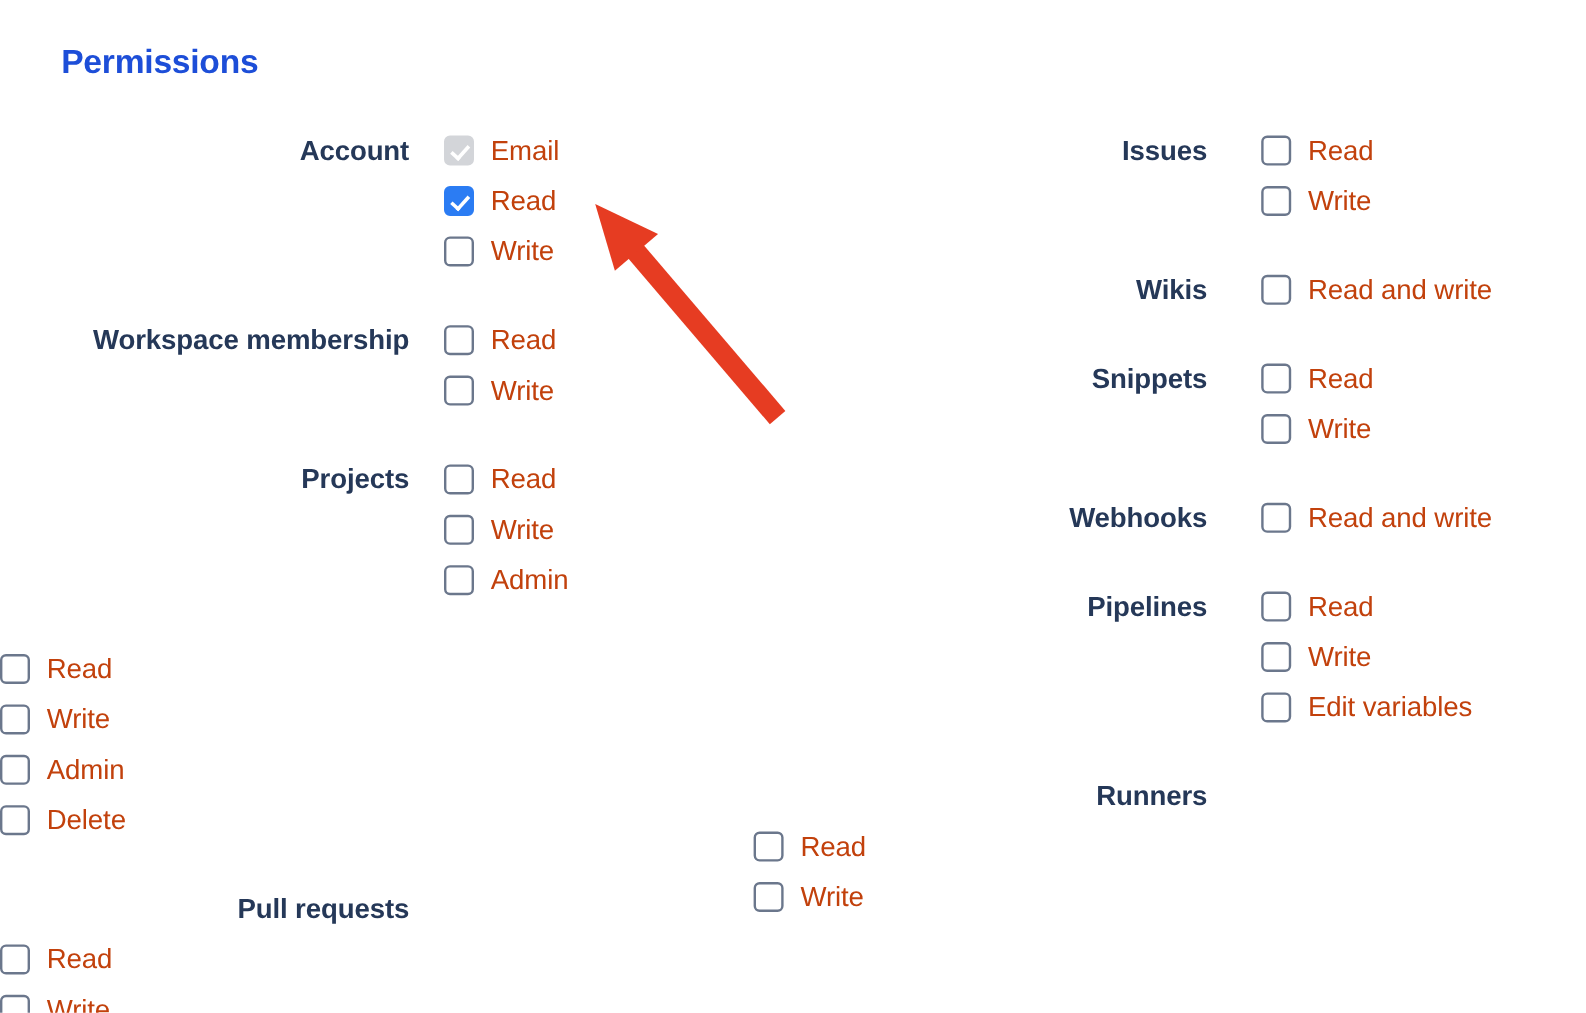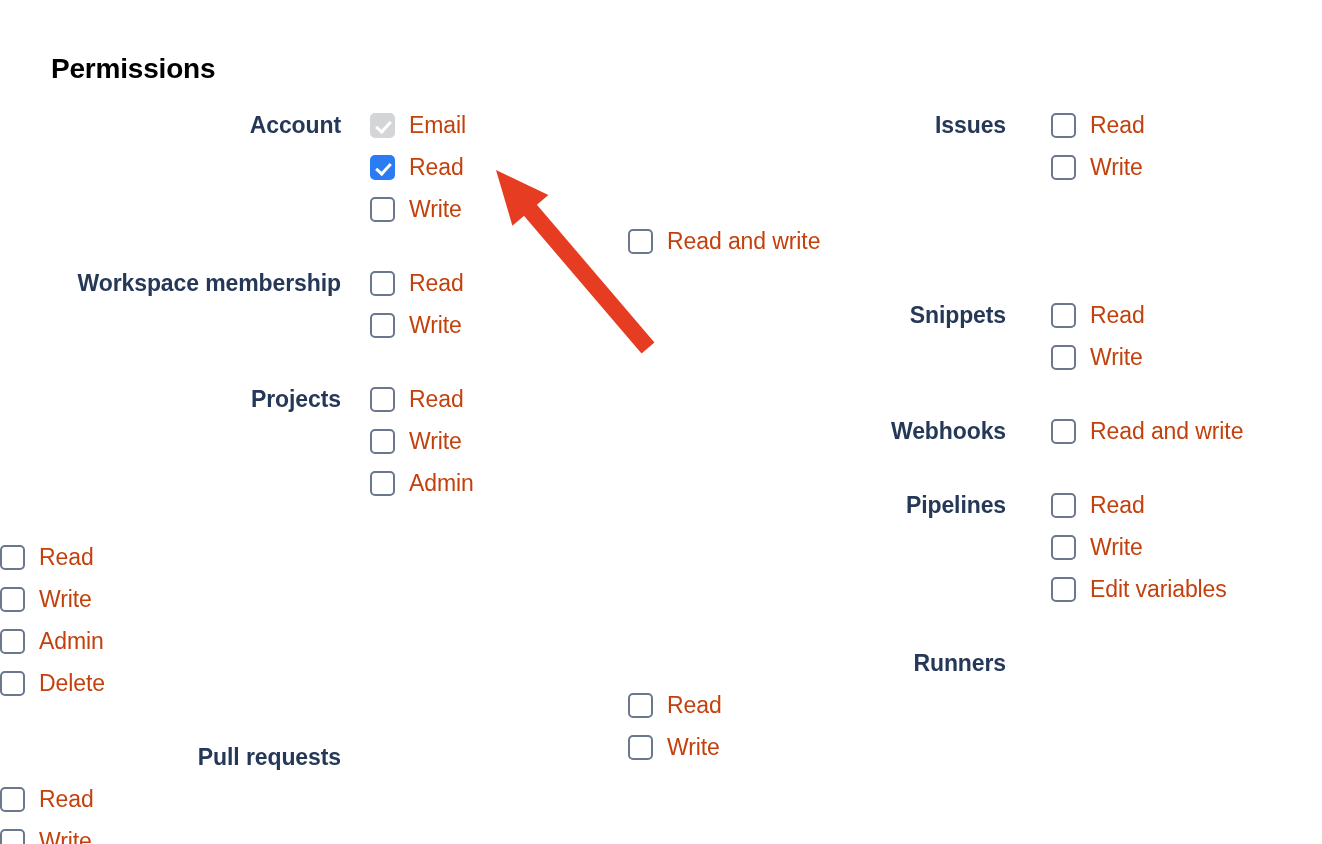"Permissions" .page-title { color: #000000 -> #1d4ed8; top: 52px -> 35px }
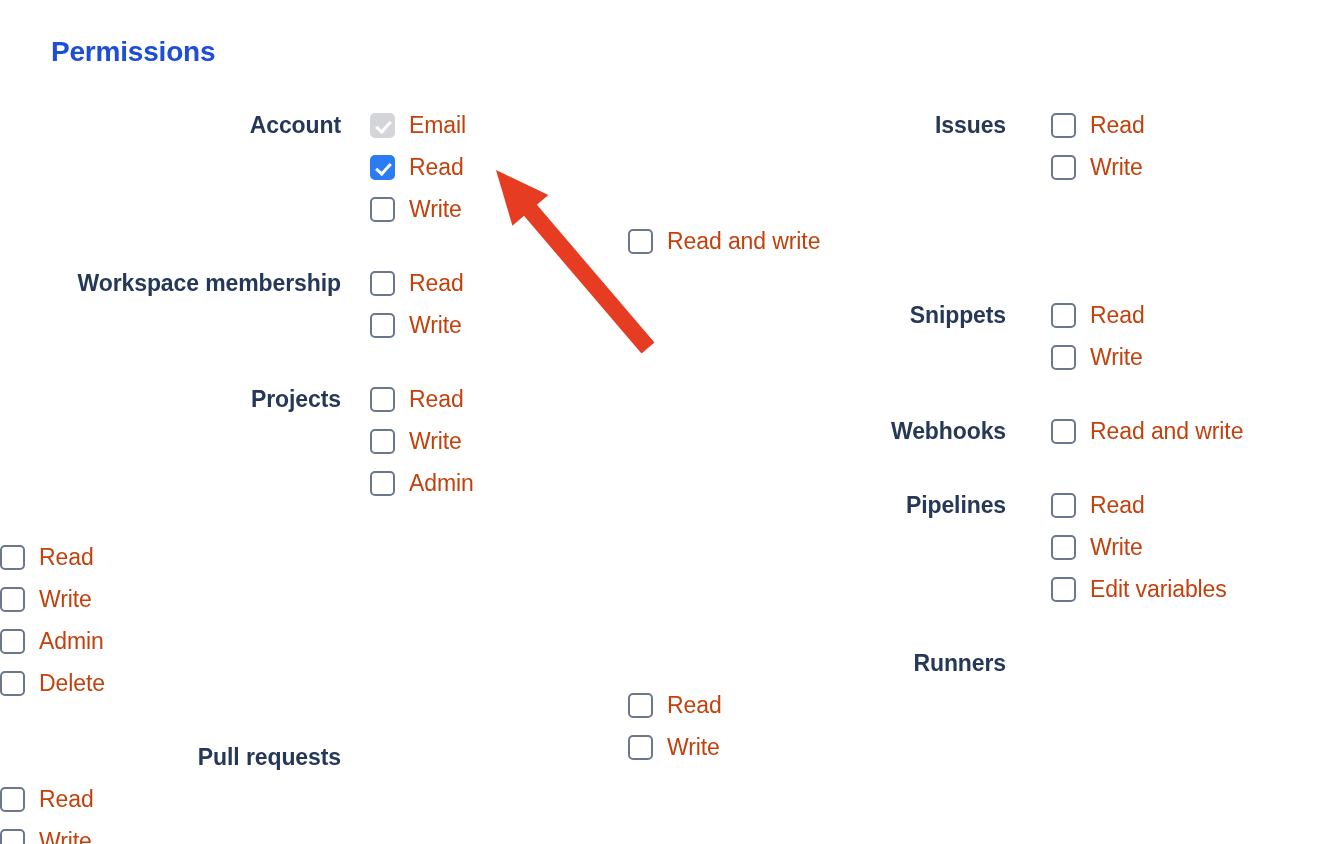"Wikis" div.group-label { html: none -> <div>Wikis</div> }
